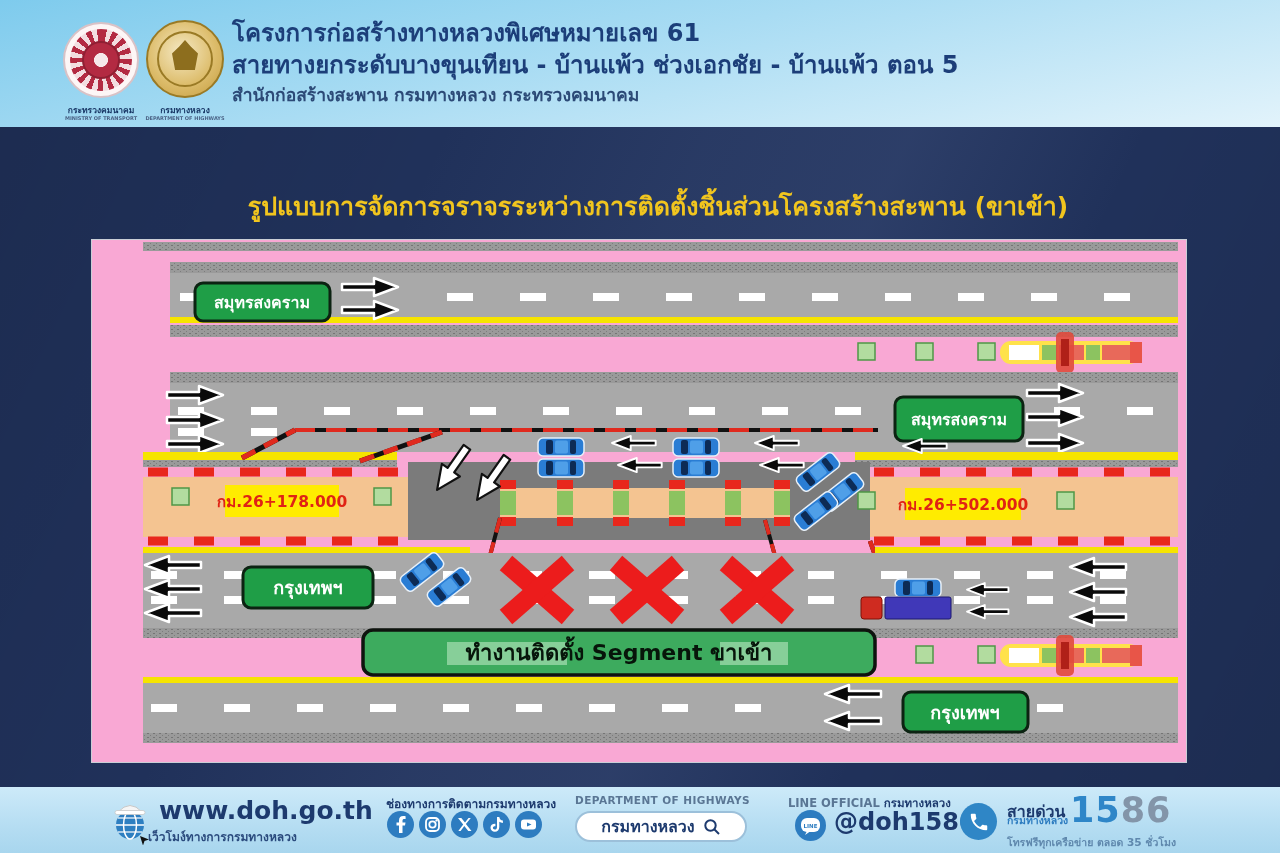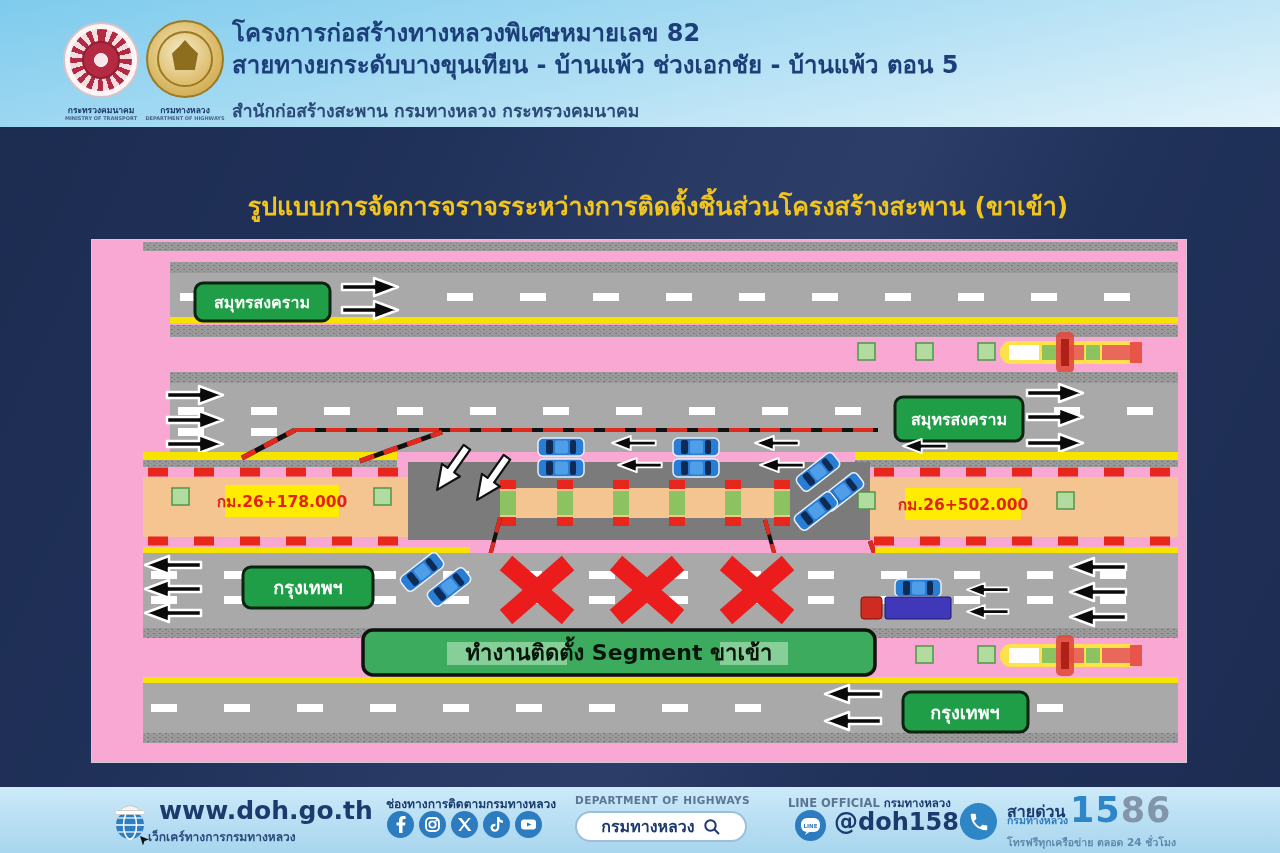"โครงการก่อสร้างทางหลวงพิเศษหมายเลข 82" div.ht1 { text: 82 -> 61 }
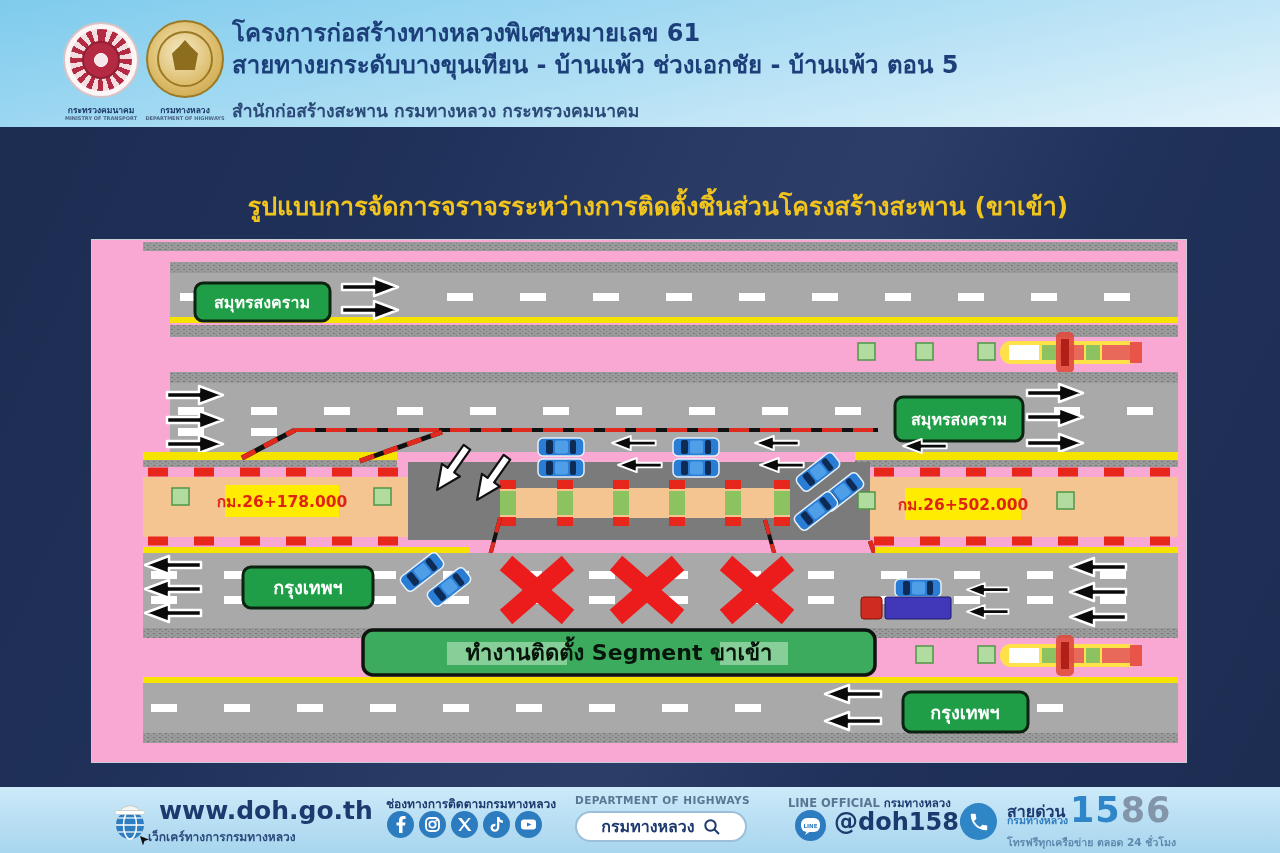"สำนักก่อสร้างสะพาน กรมทางหลวง" .ht3 { margin-top: 18px -> 2px }
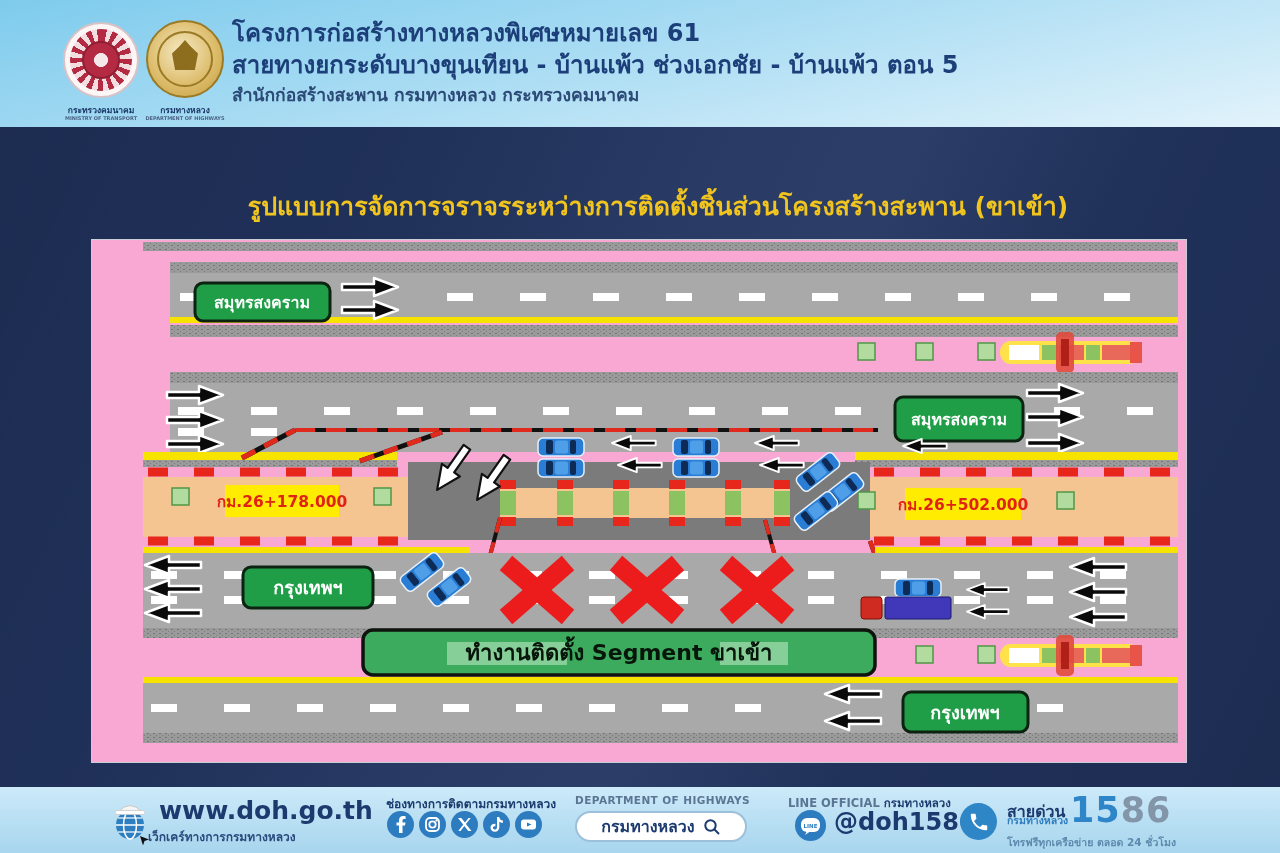"เว็กเคร์ทางการกรมทางหลวง" div.f-abs { text: เว็กเคร์ทางการกรมทางหลวง -> เว็วโมง์ทางการกรมทางหลวง }
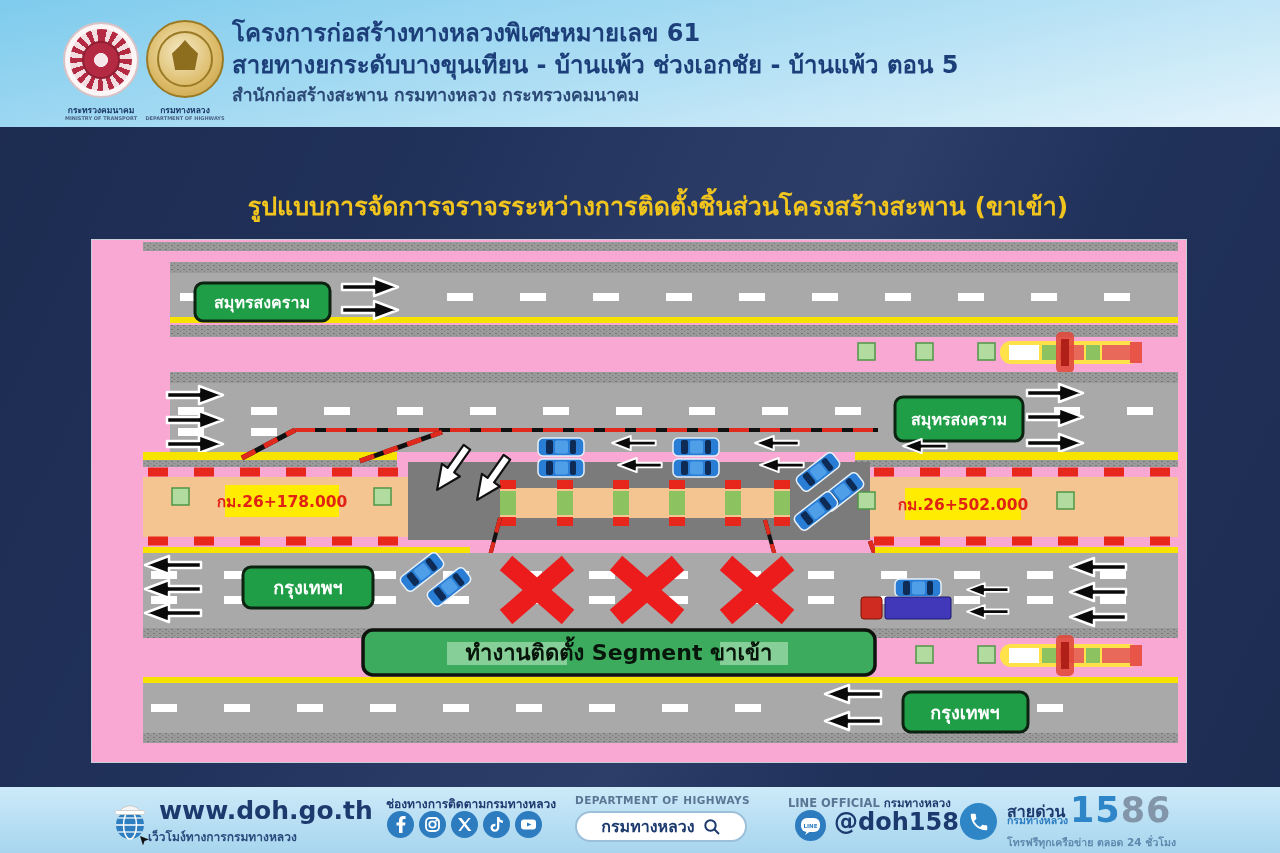"โทรฟรีทุกเครือข่าย ตลอด 24 ชั่วโมง" div.f-abs { text: 24 -> 35 }
